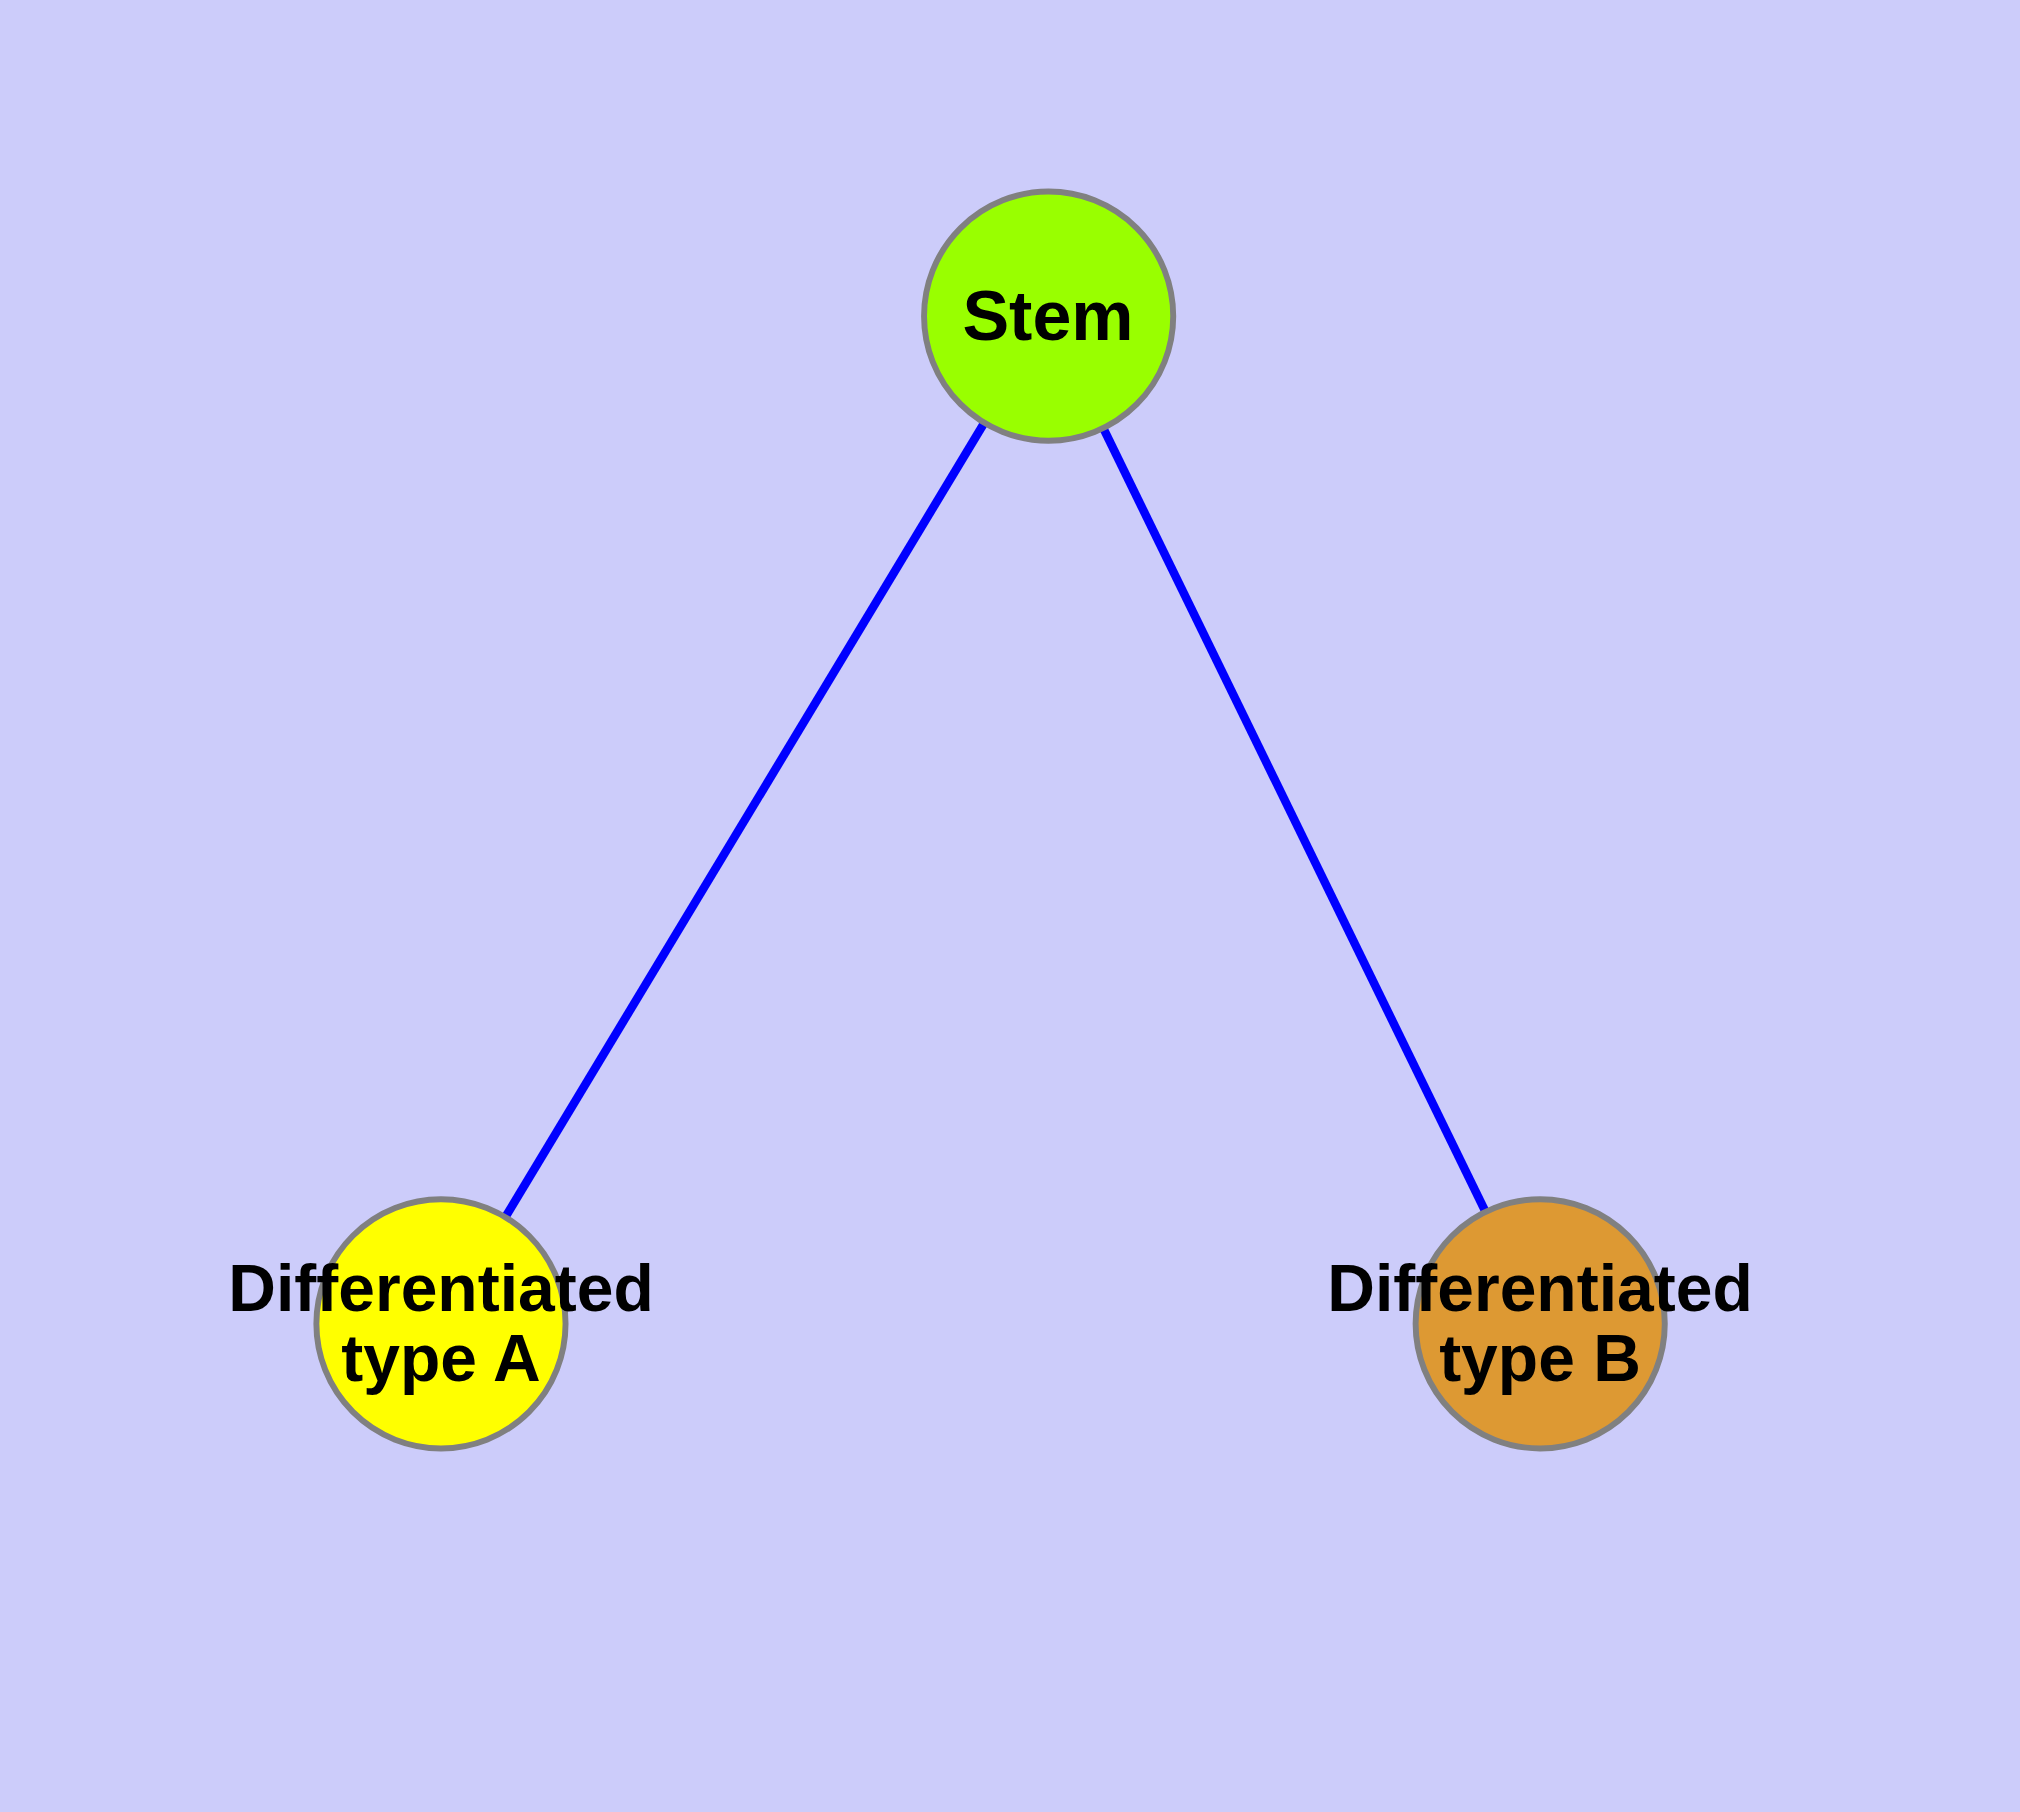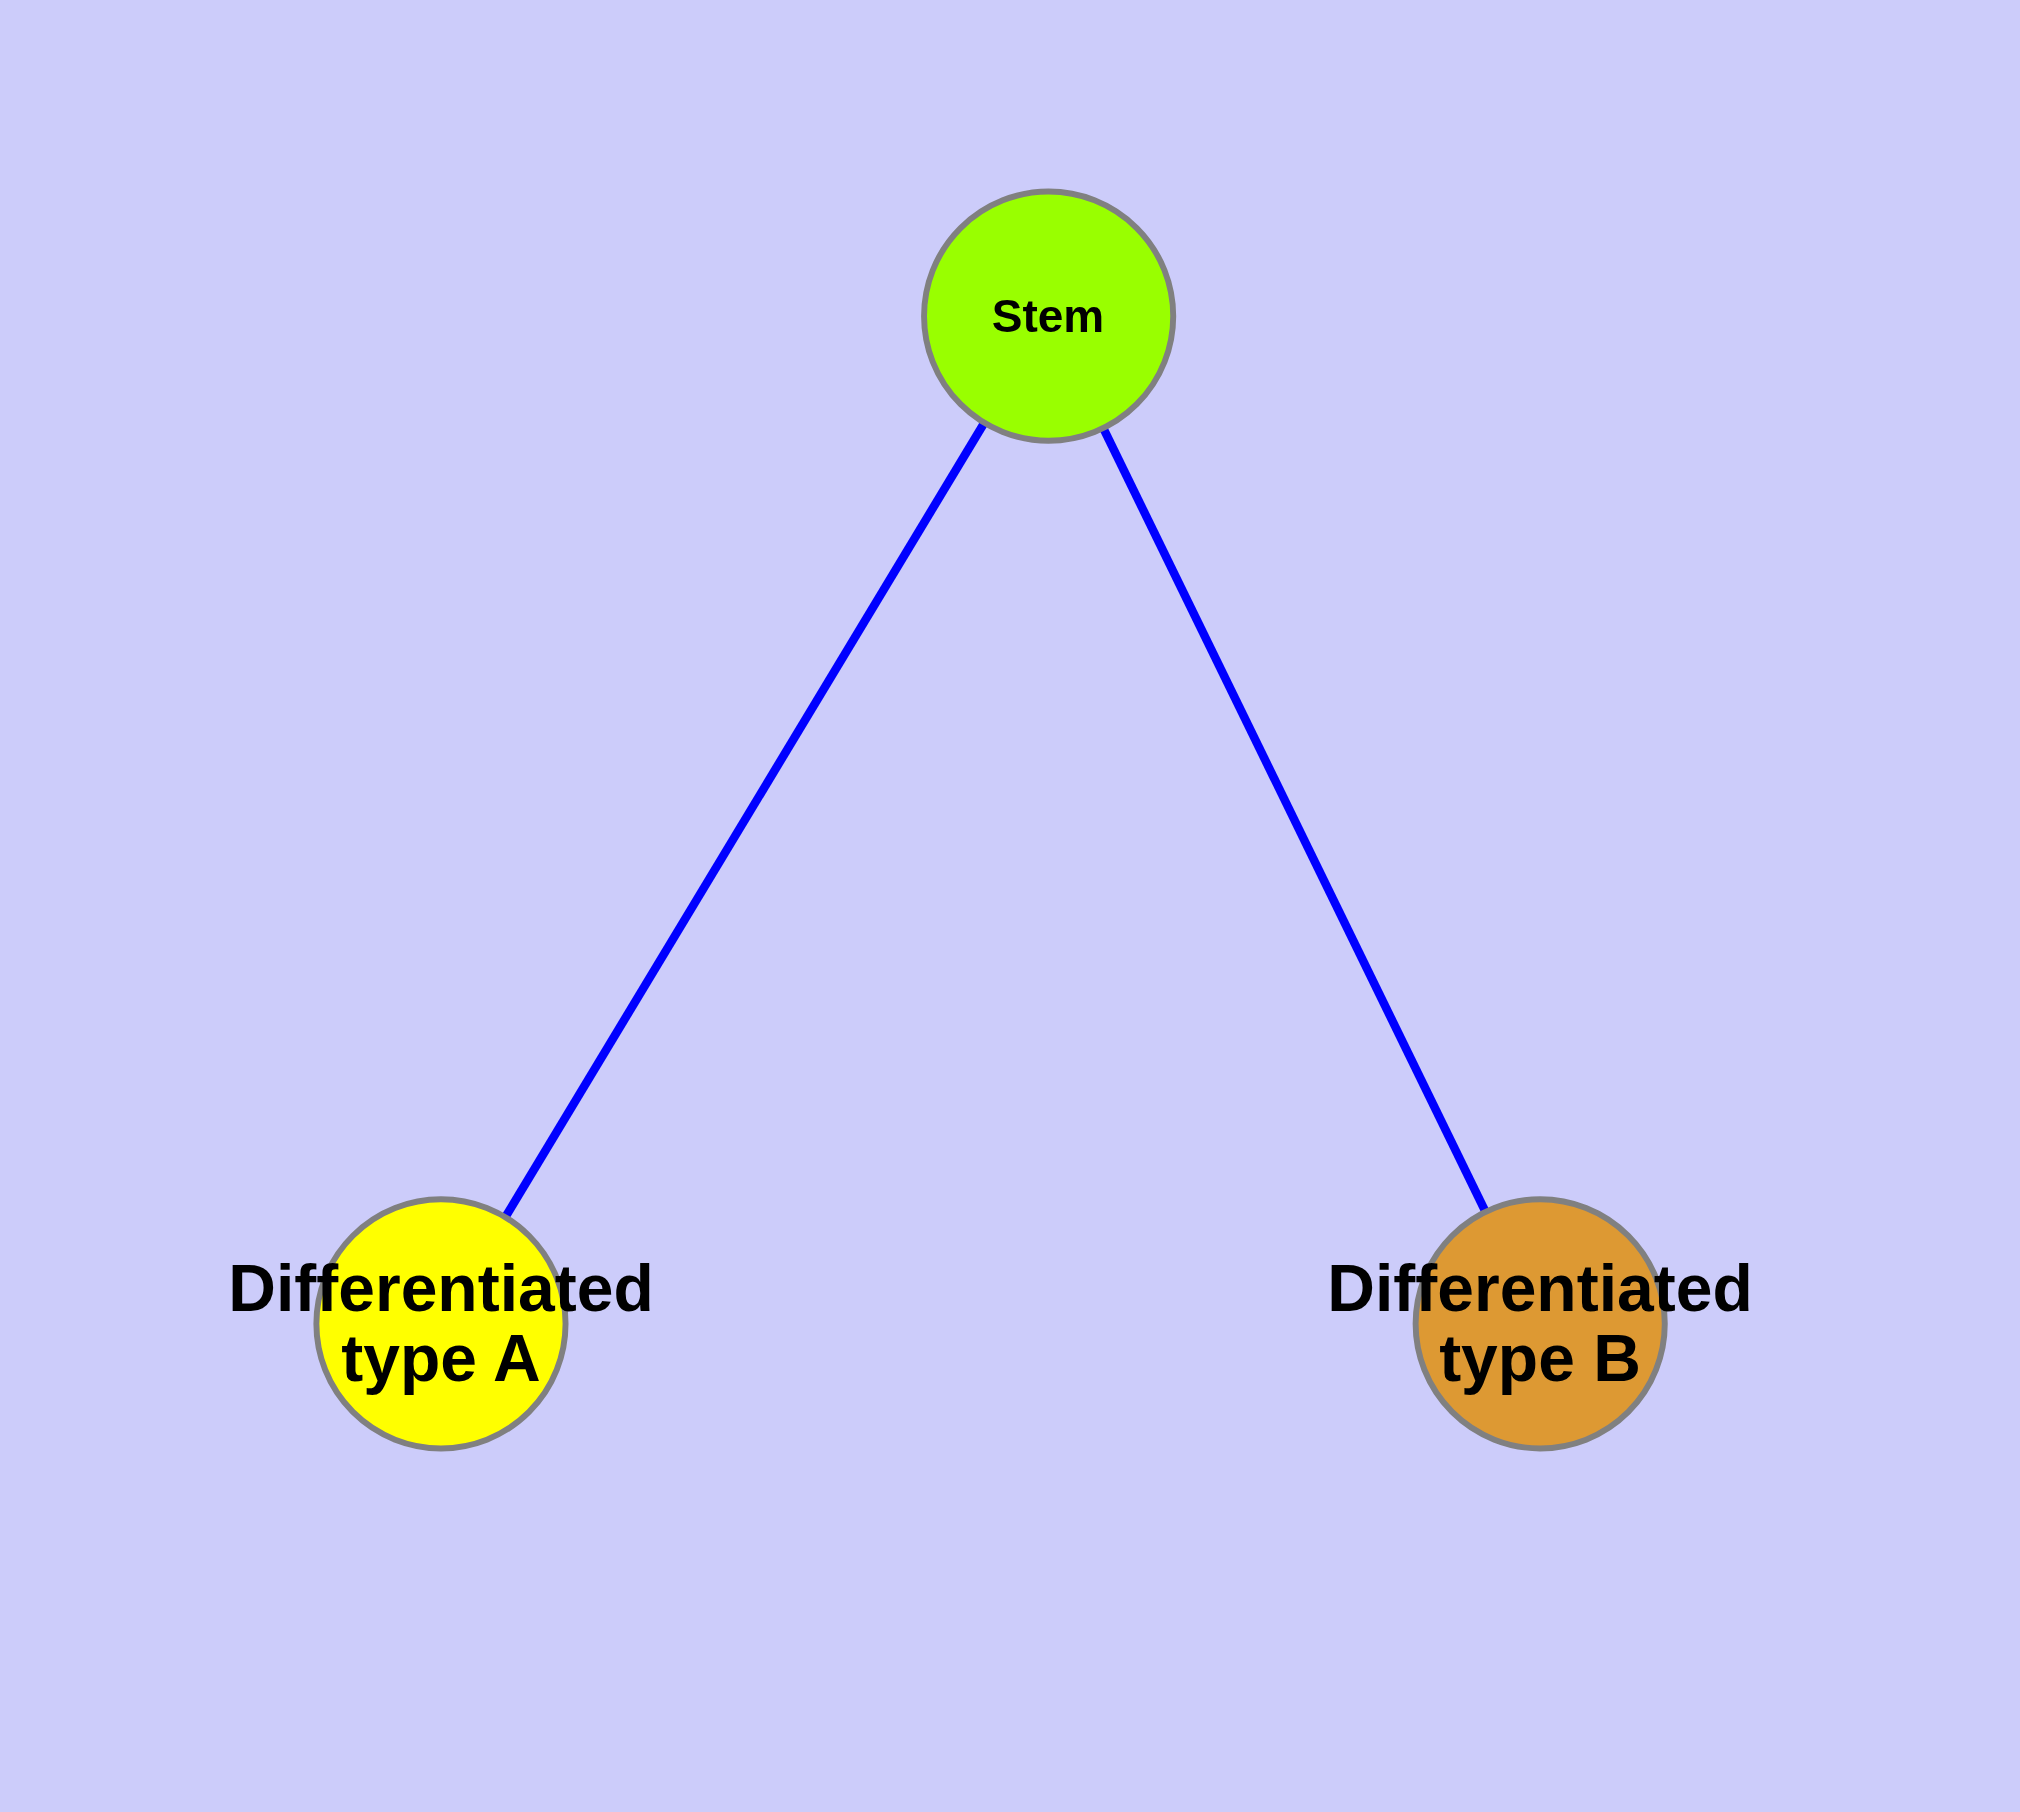"Stem" div.node-label { font-size: 46px -> 70px }
